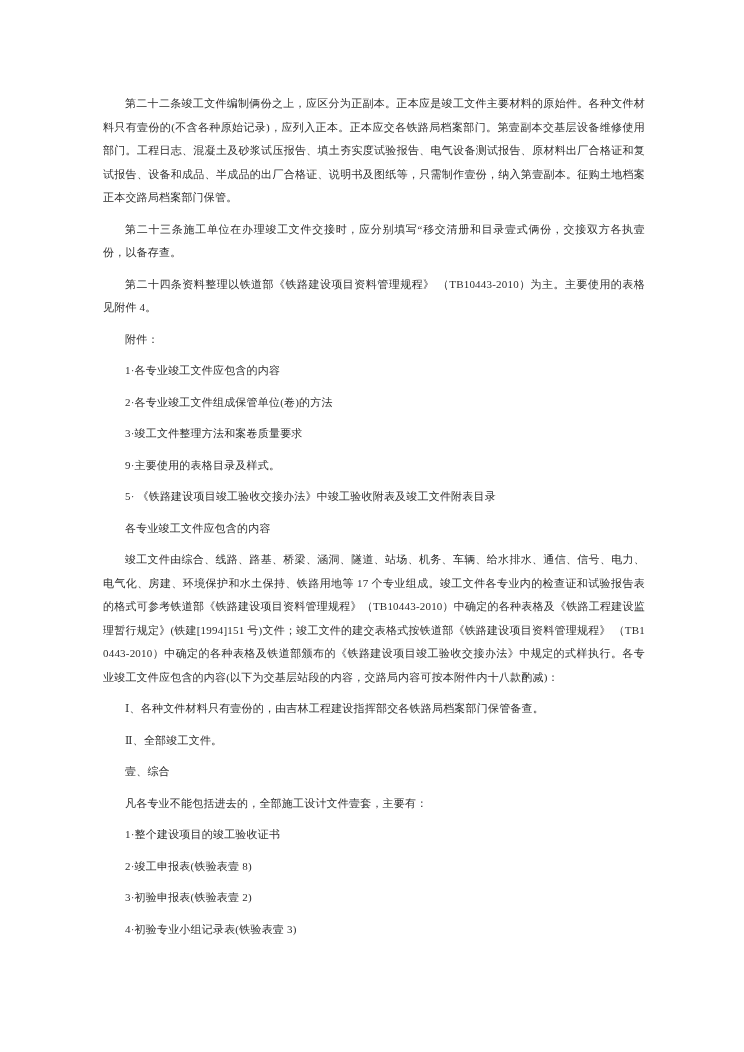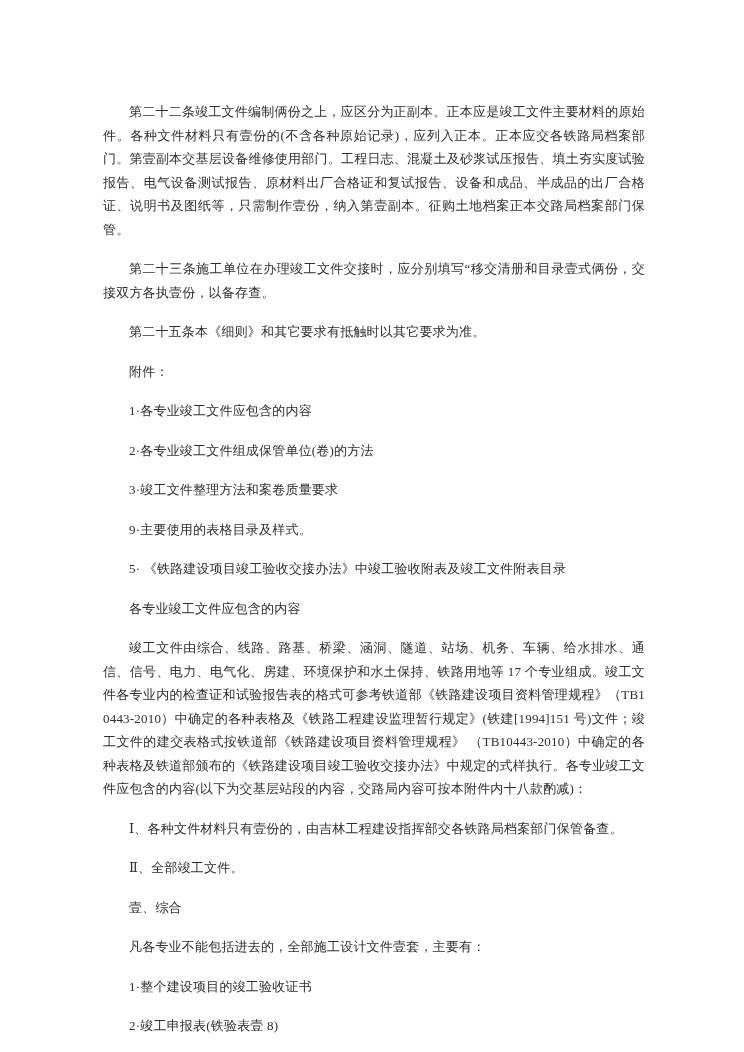"第二十二条竣工文件编制俩份之上，应区分为正副本。正本应是竣工文件主要材料的原始件" .para { font-size: 13px -> 11px; margin: 16px 0 6px 0 -> 8px 0 6px 0 }
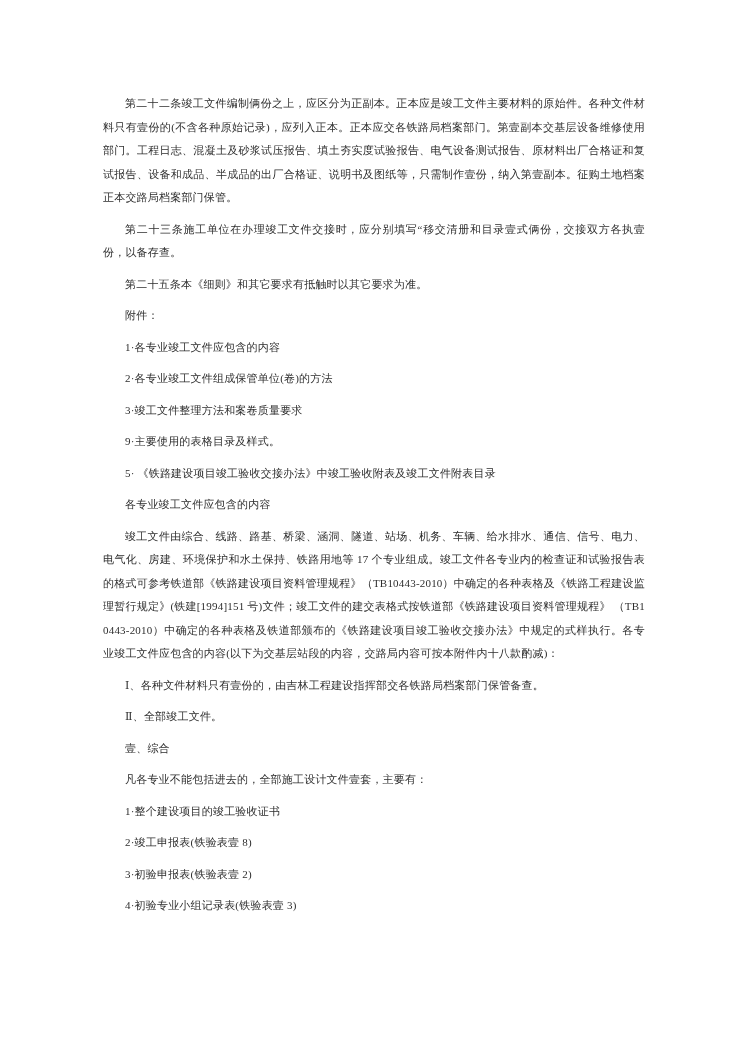"第二十四条资料整理以铁道部《铁路建设项目资料管理规程》" p.para { html: none -> <p>第二十四条资料整理以铁道部《铁路建设项目资料管理规程》 （TB10443-2010）为主。主要使用的表格见附件 4。</p> }
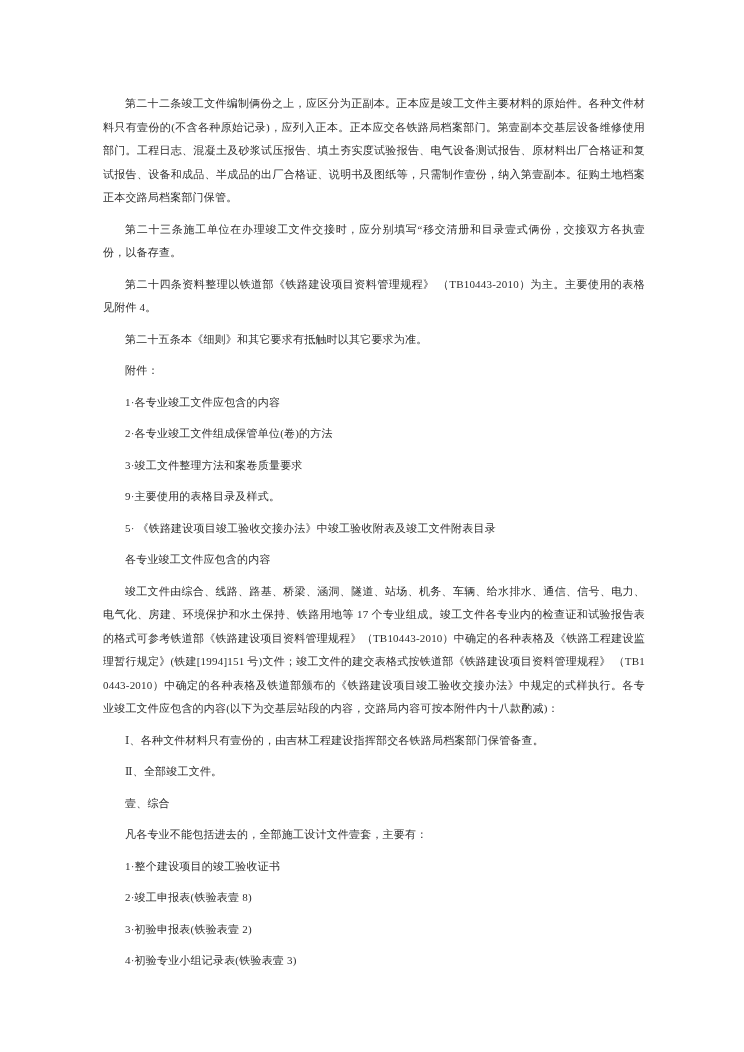"第二十五条本《细则》和其它要求有抵触时以其它要求为准。" p.para { html: <p>第二十五条本《细则》和其它要求有抵触时以其它要求为准。</p> -> none }
